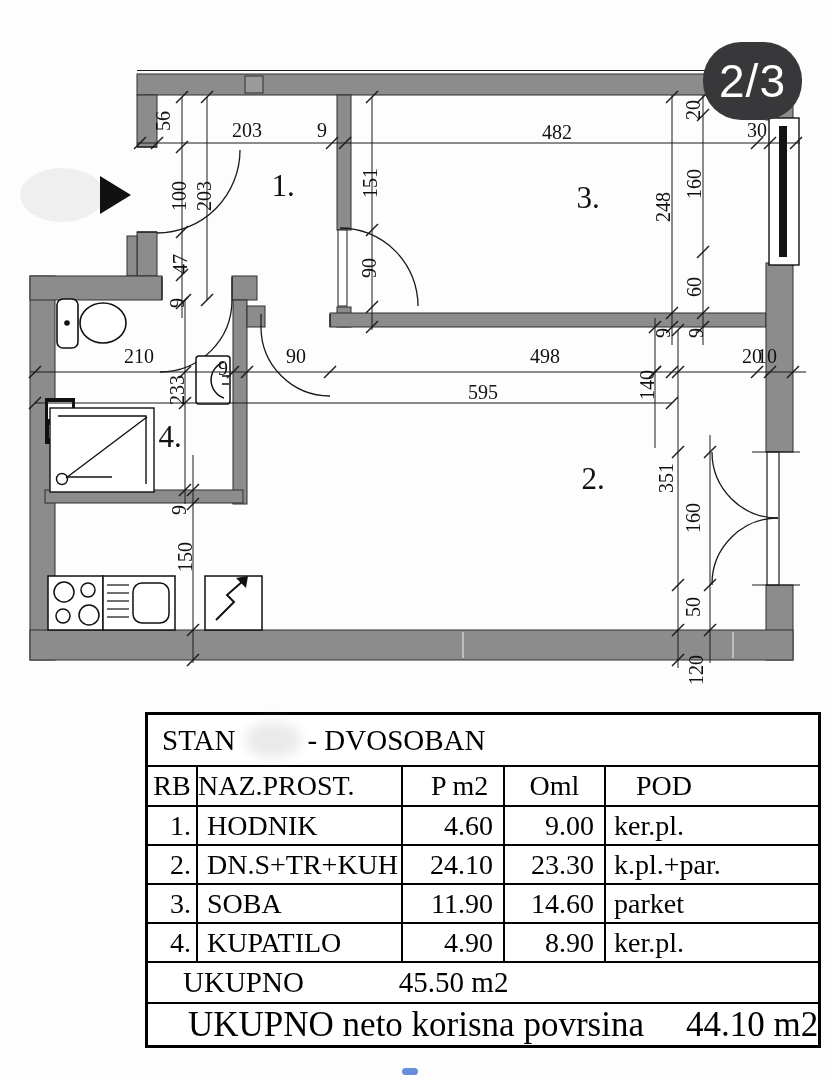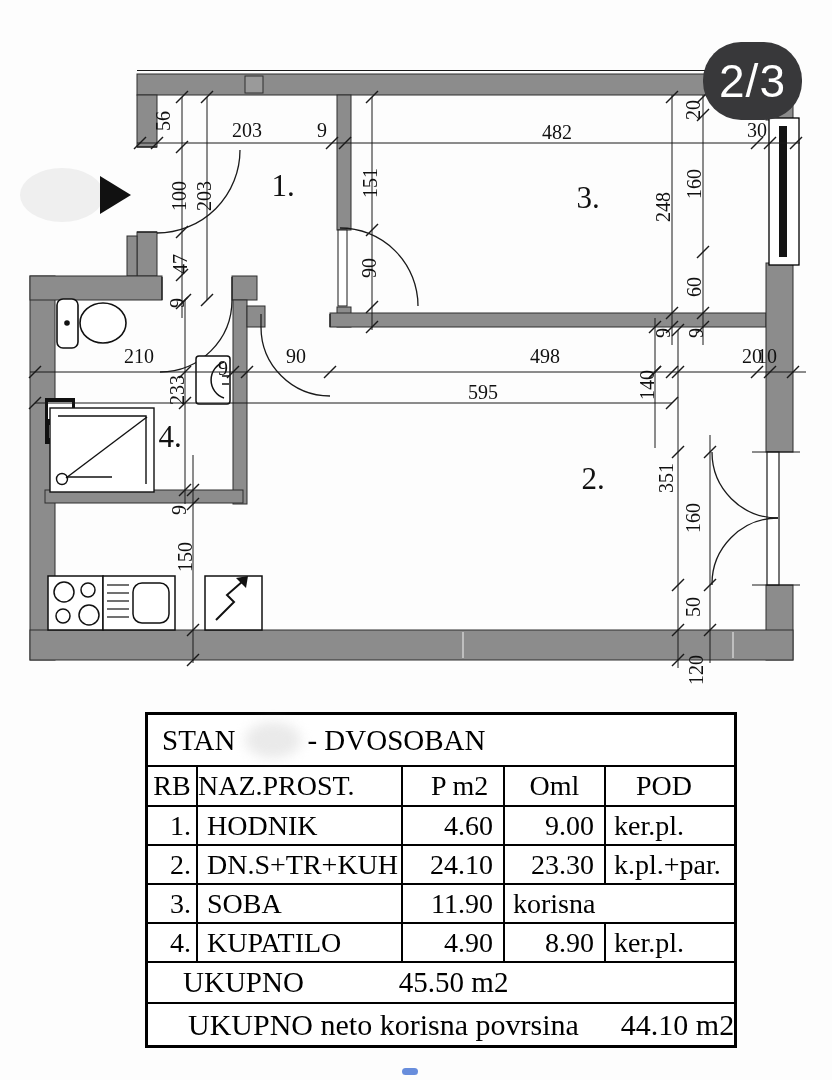"14.60" div.t-cell { html: none -> <div>14.60</div> }
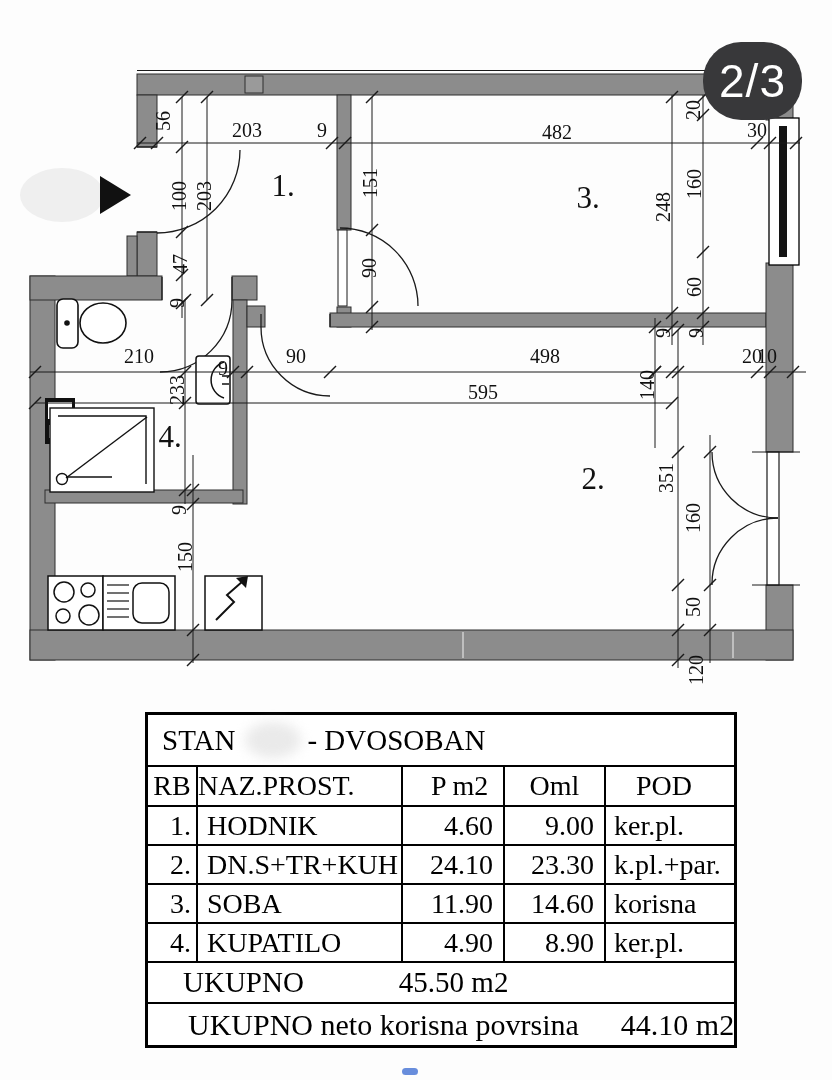"korisna" div.t-cell { text: korisna -> parket }
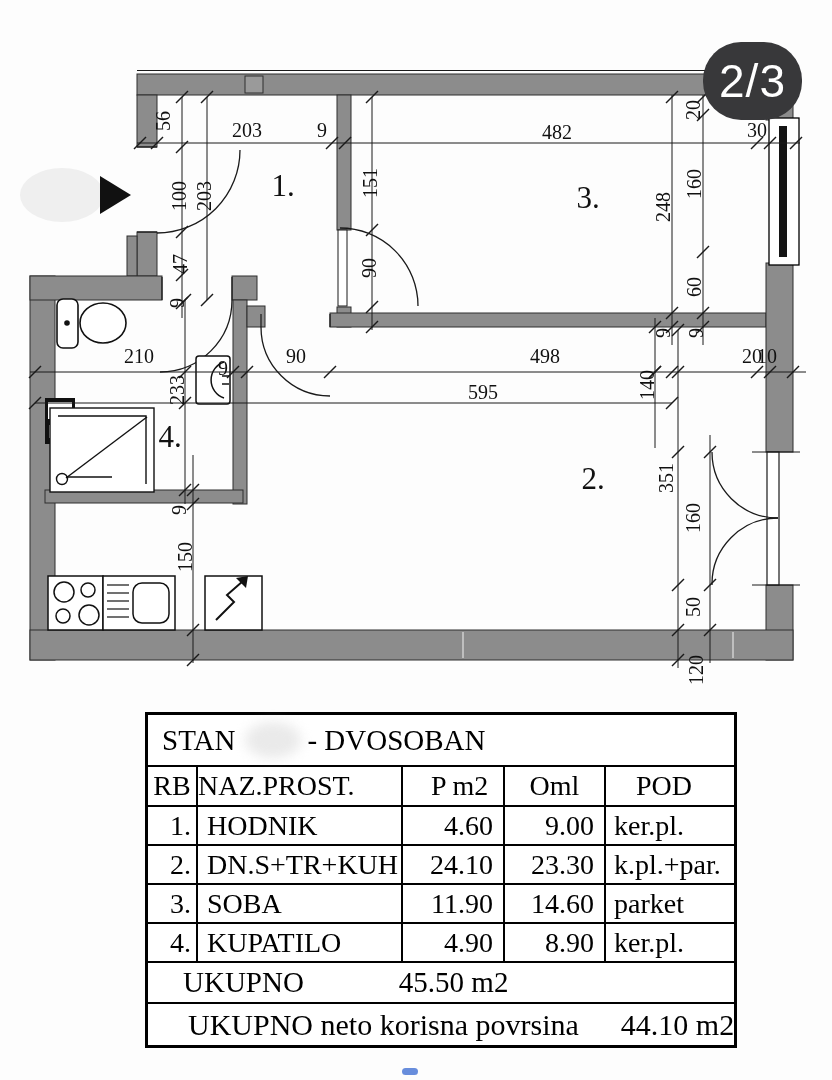"UKUPNO neto korisna povrsina" .t-net { font-size: 30px -> 35px }
